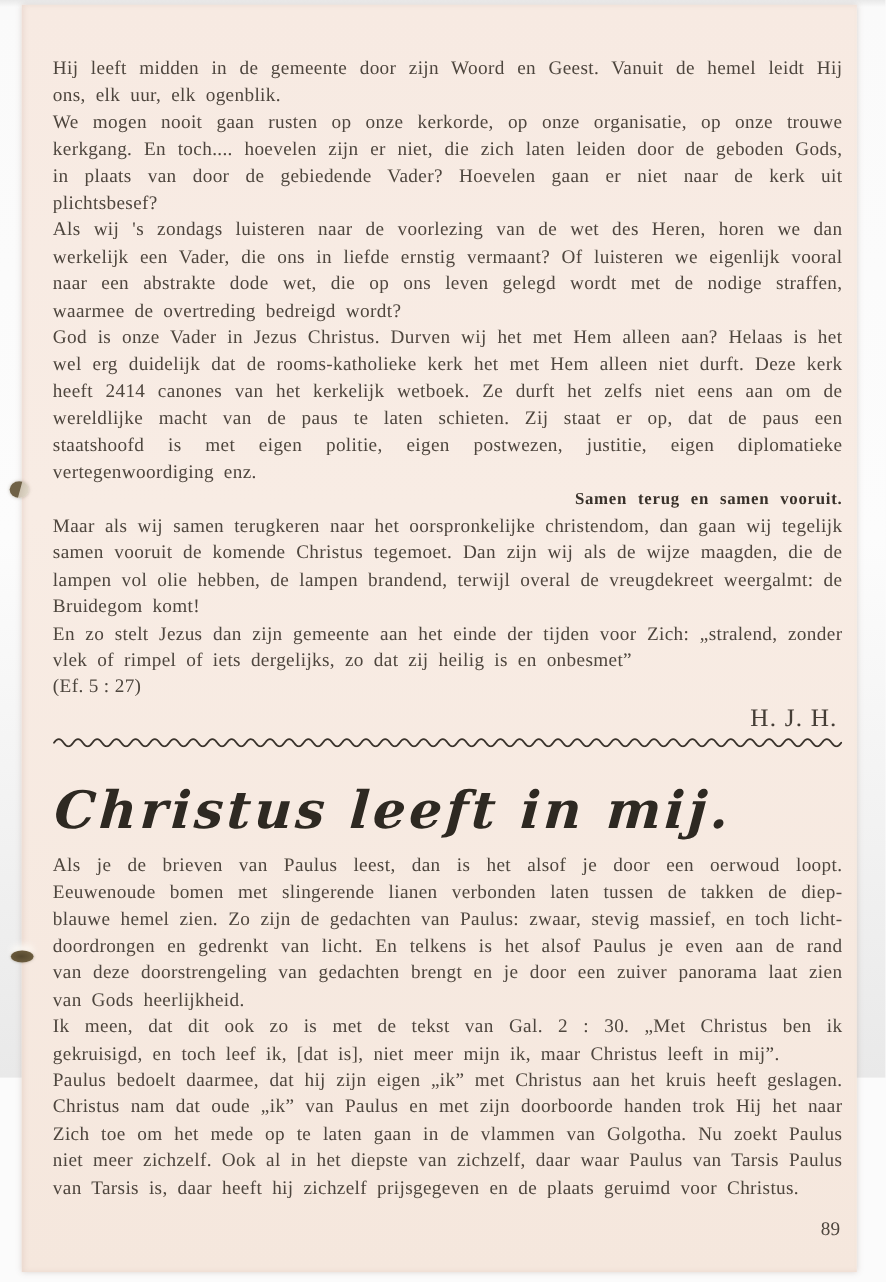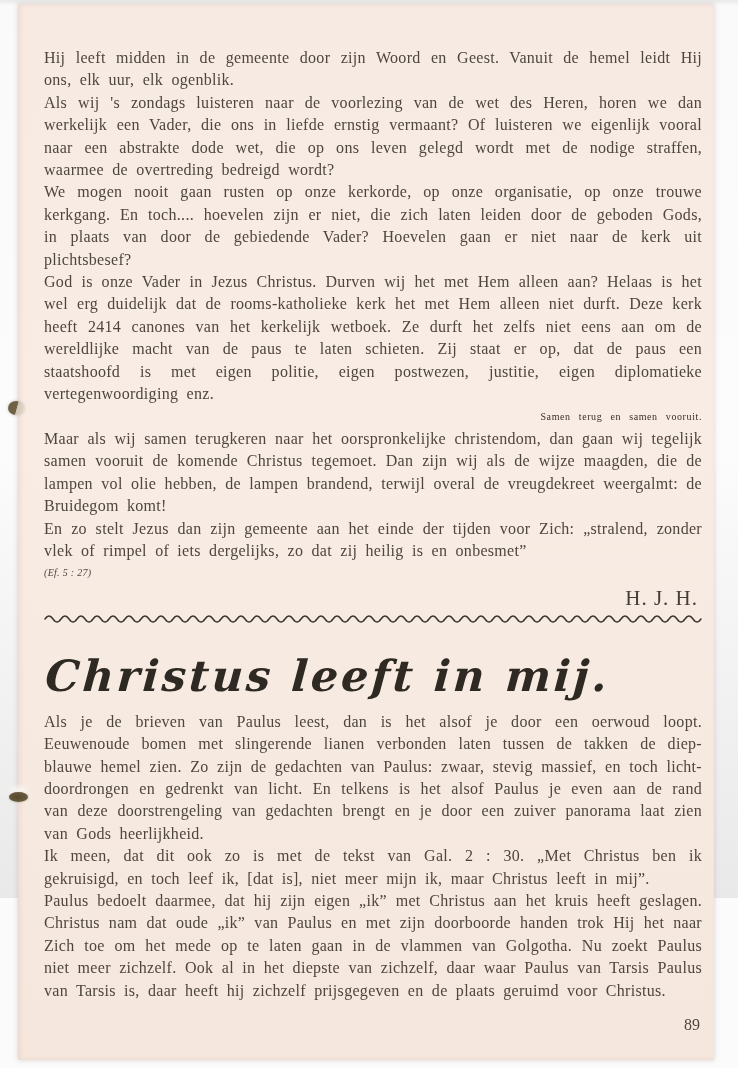"Als wij 's zondags luisteren" p.body-par { order: before "We mogen nooit gaan rusten" -> after "We mogen nooit gaan rusten" }
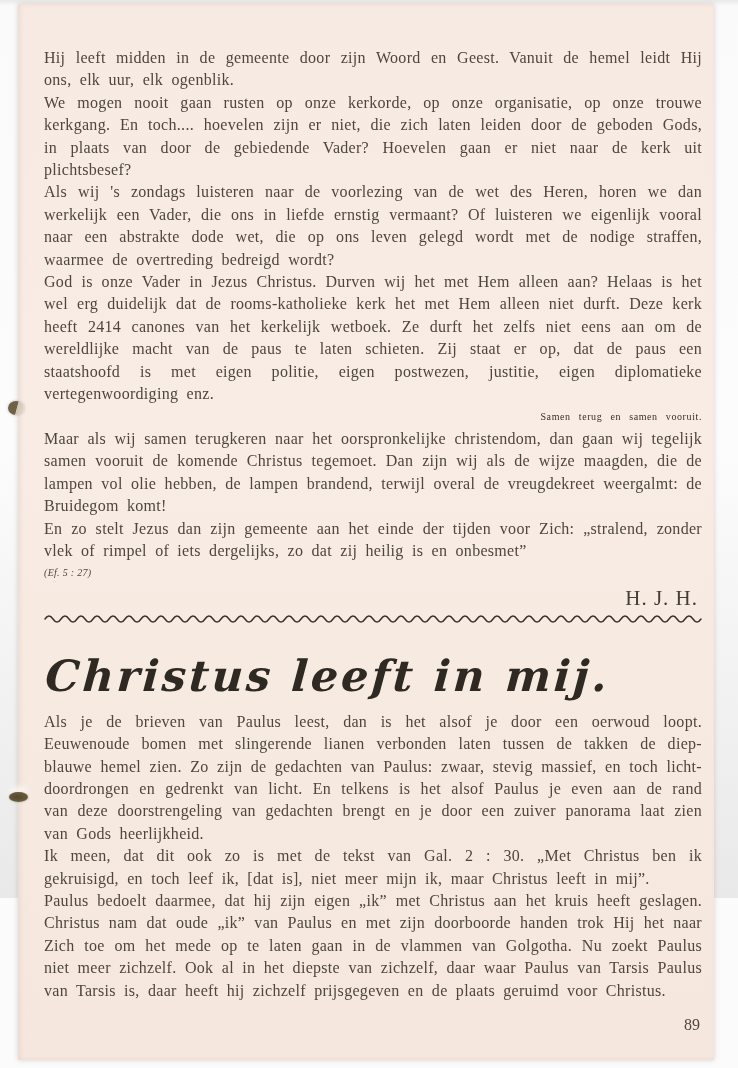"Samen terug en samen vooruit." .subheading { font-size: 10px -> 14px; font-weight: normal -> bold }
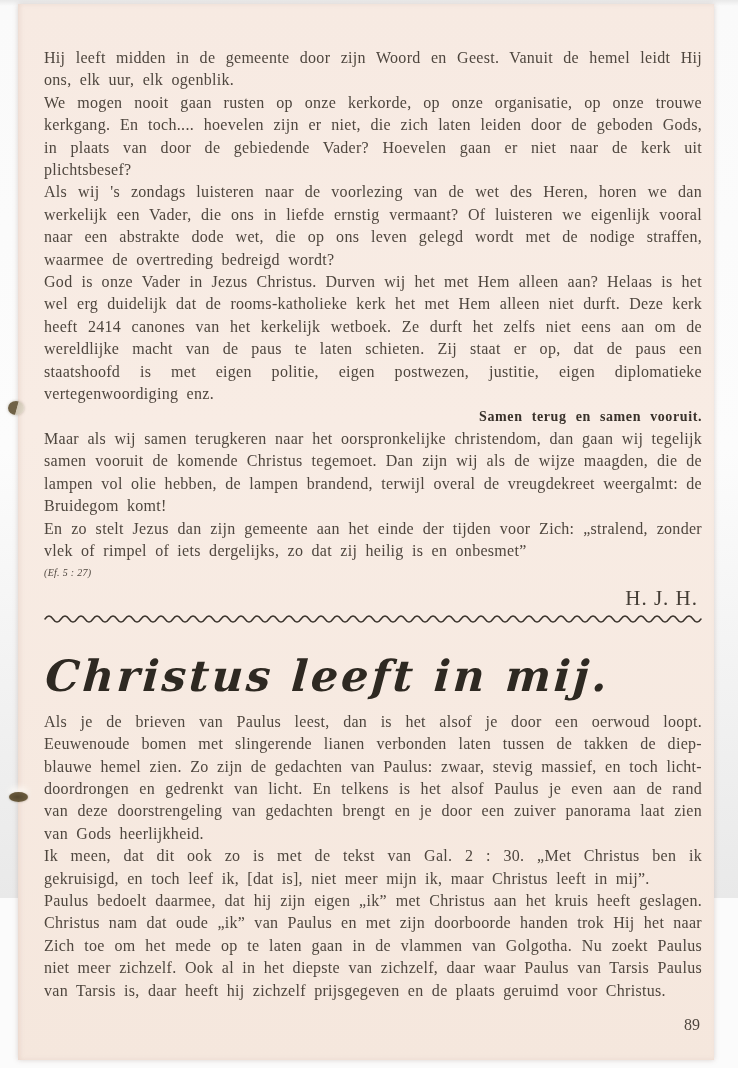"(Ef. 5 : 27)" .scripture-ref { font-size: 10px -> 16px; font-style: italic -> none }
